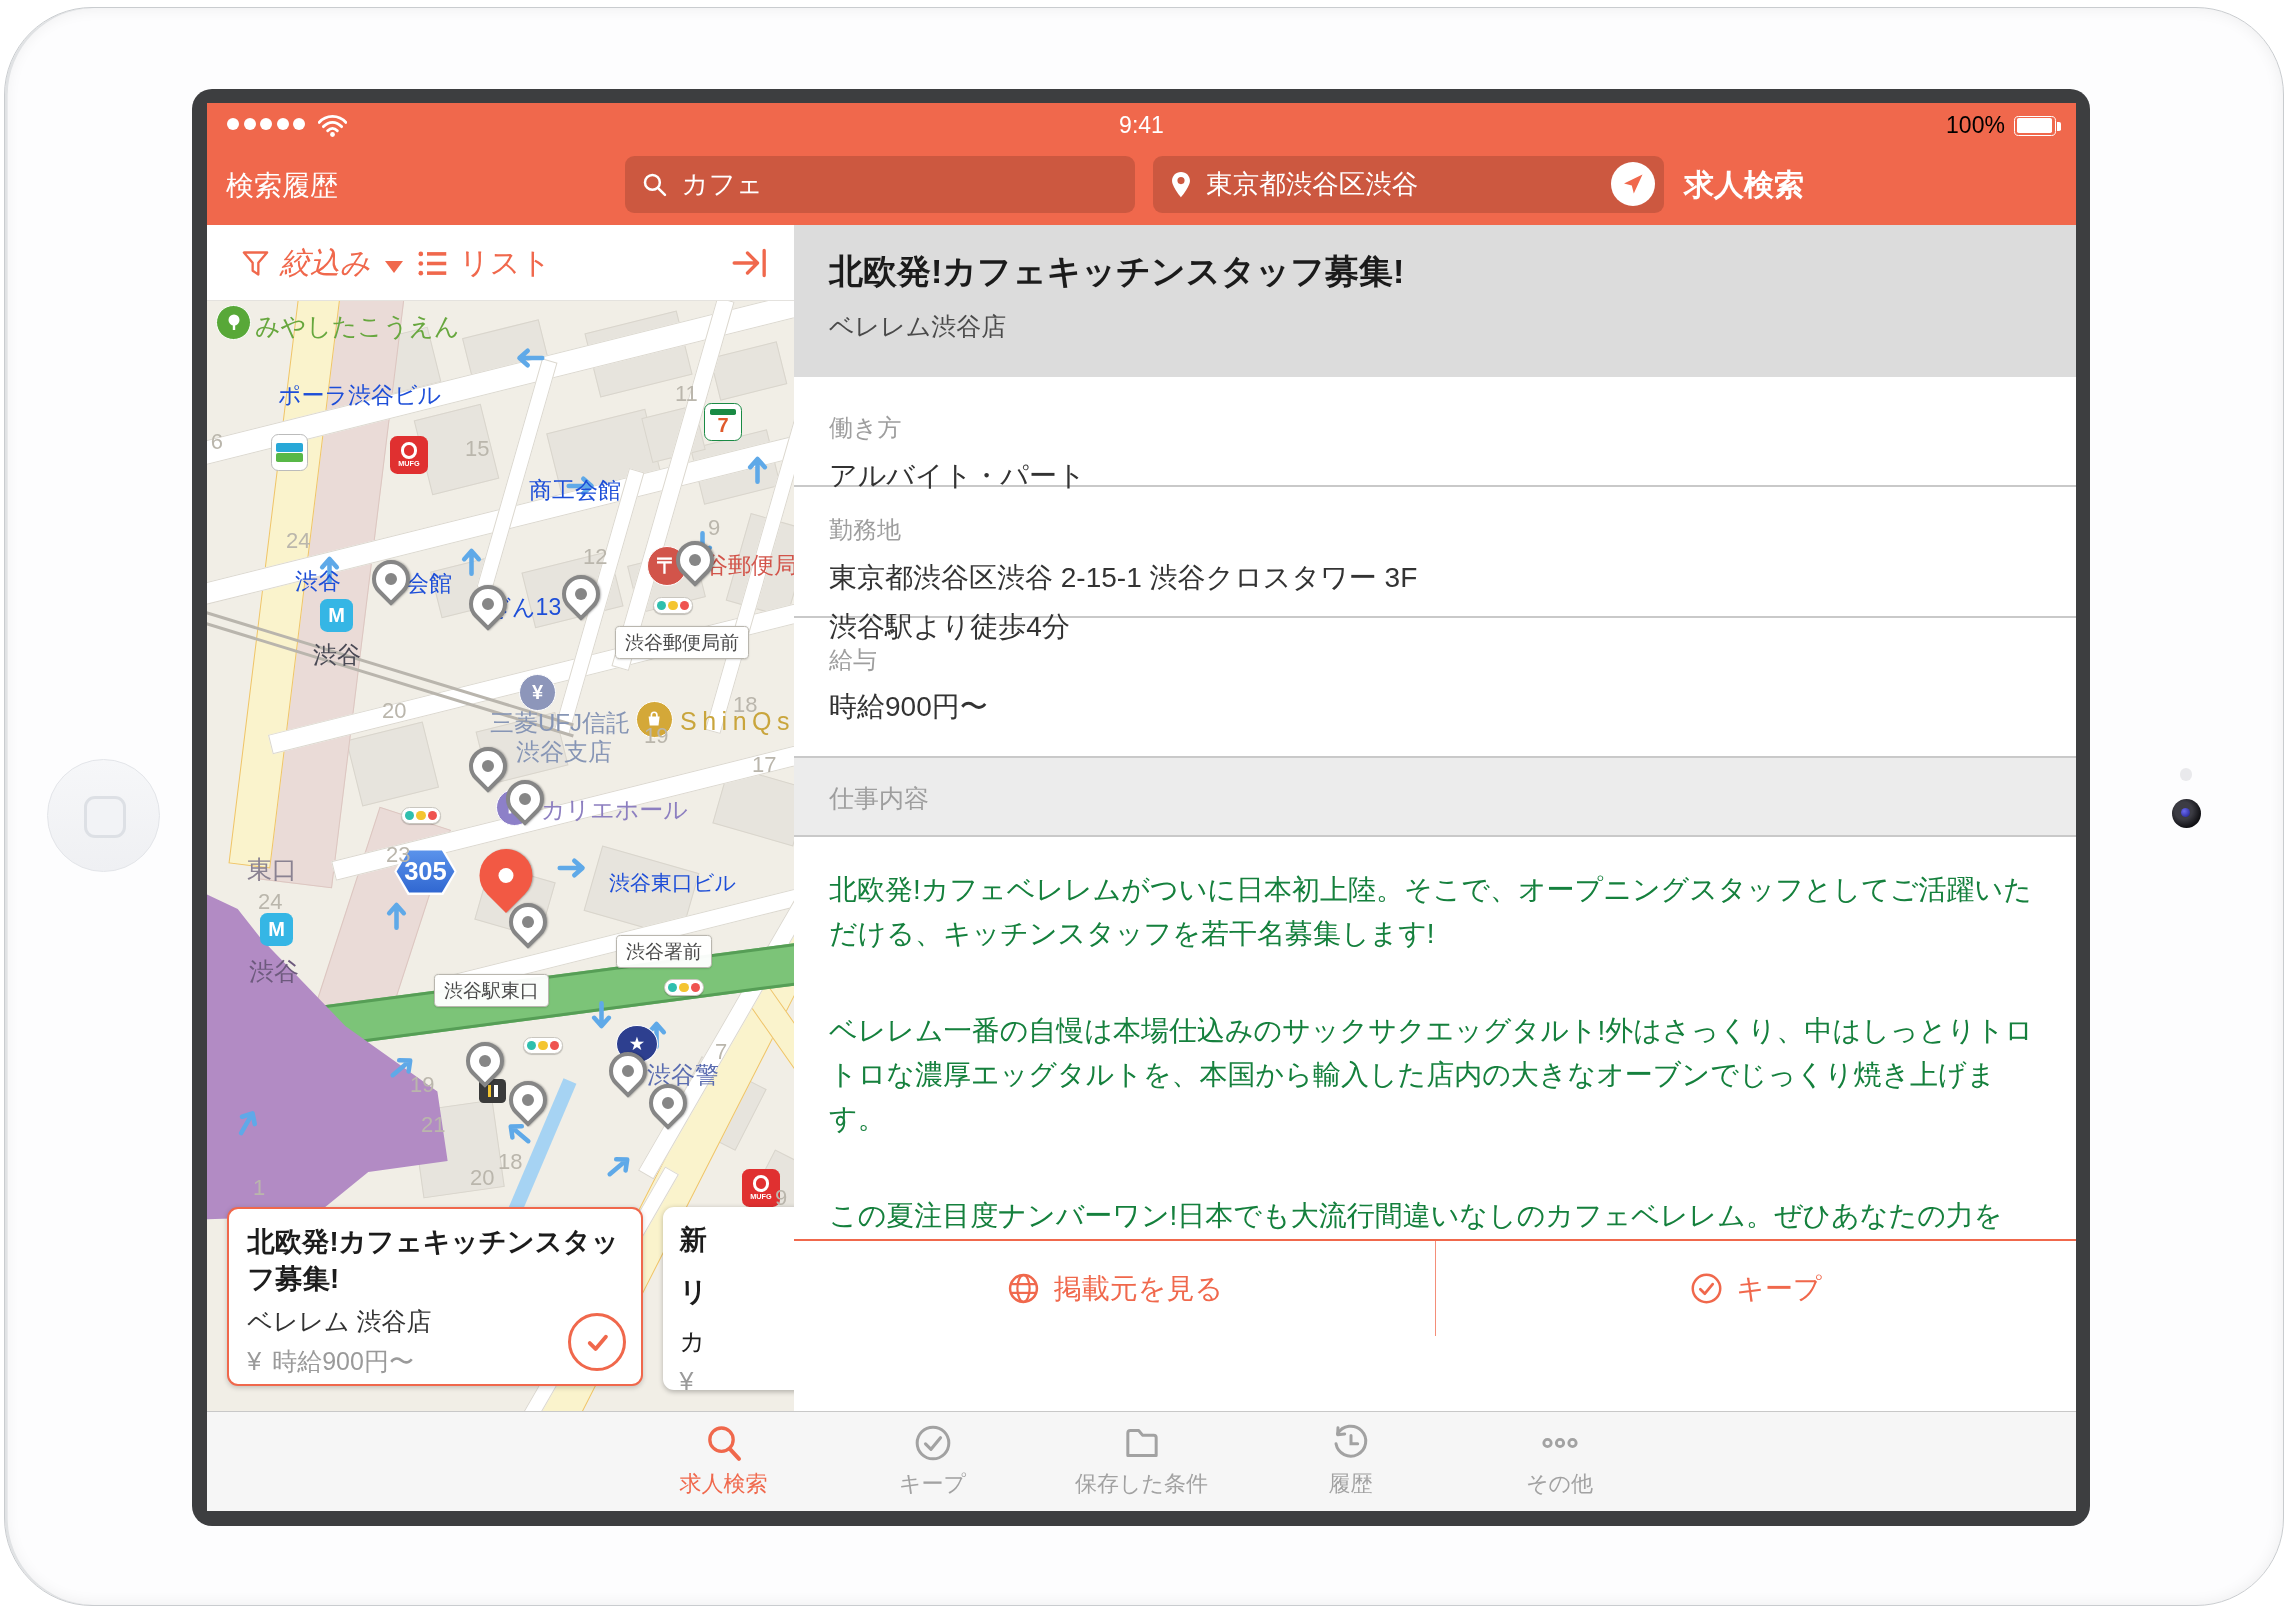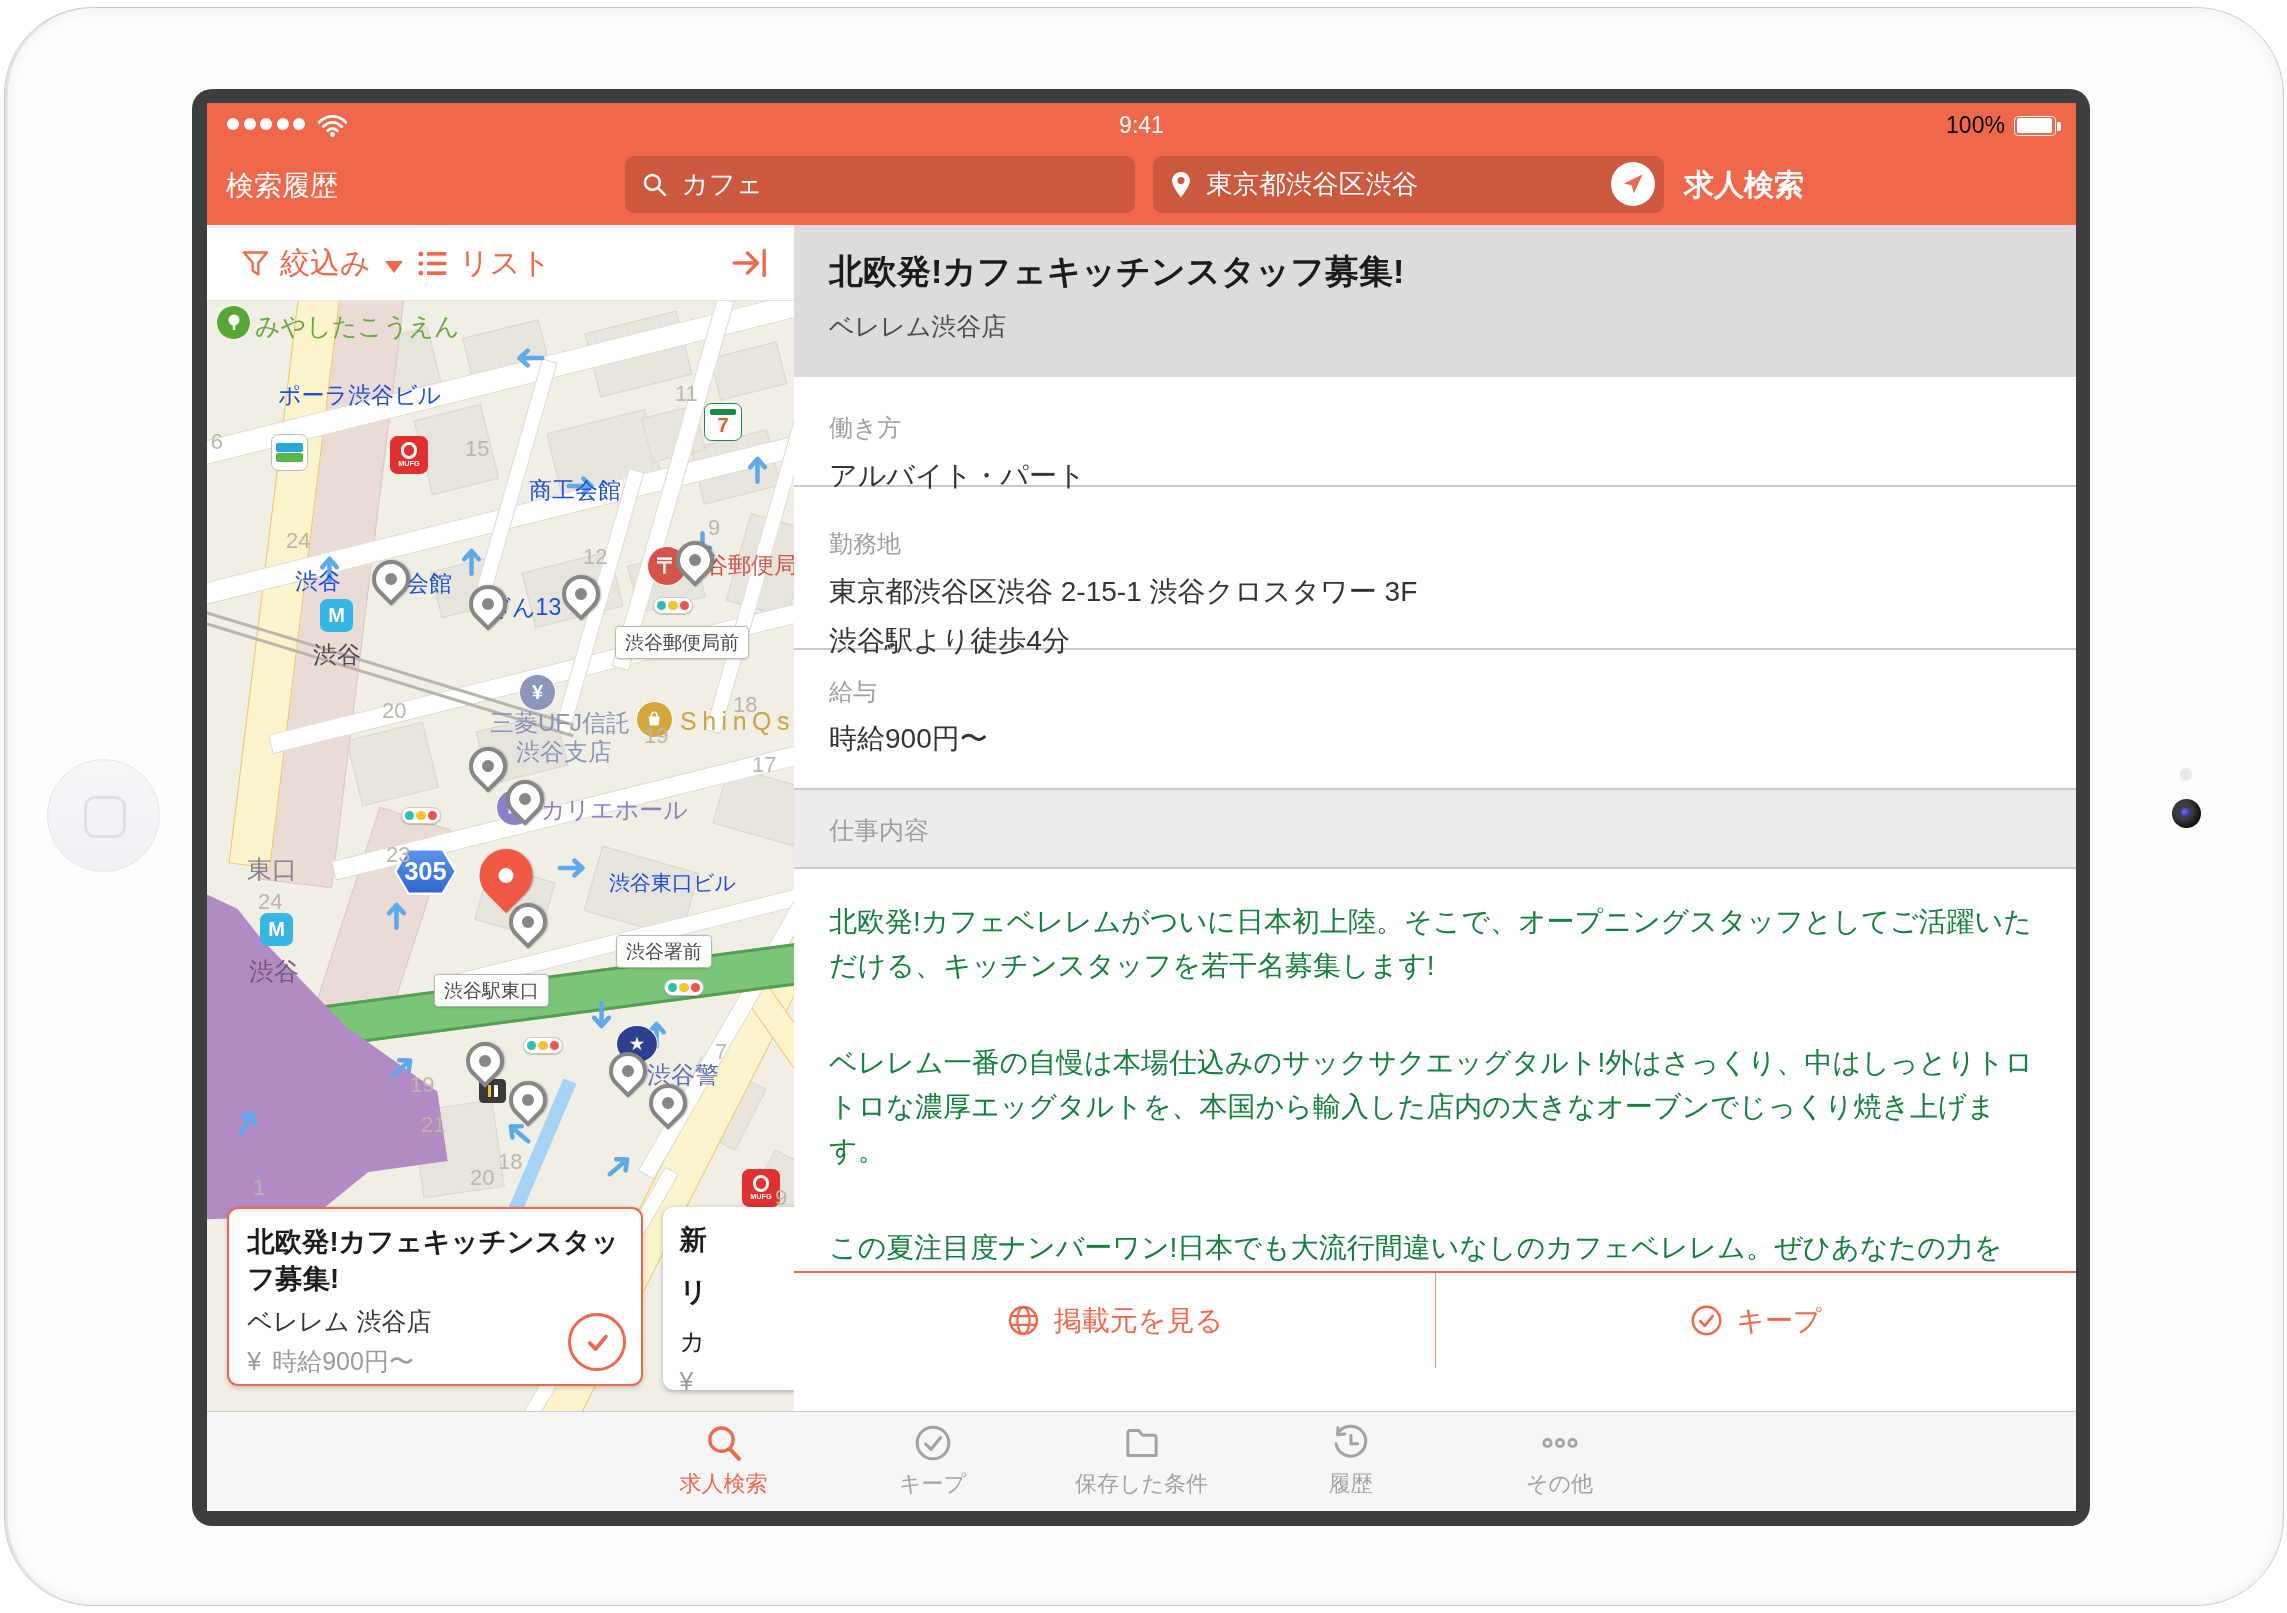"絞込み" div.tb-item { font-style: none -> italic }
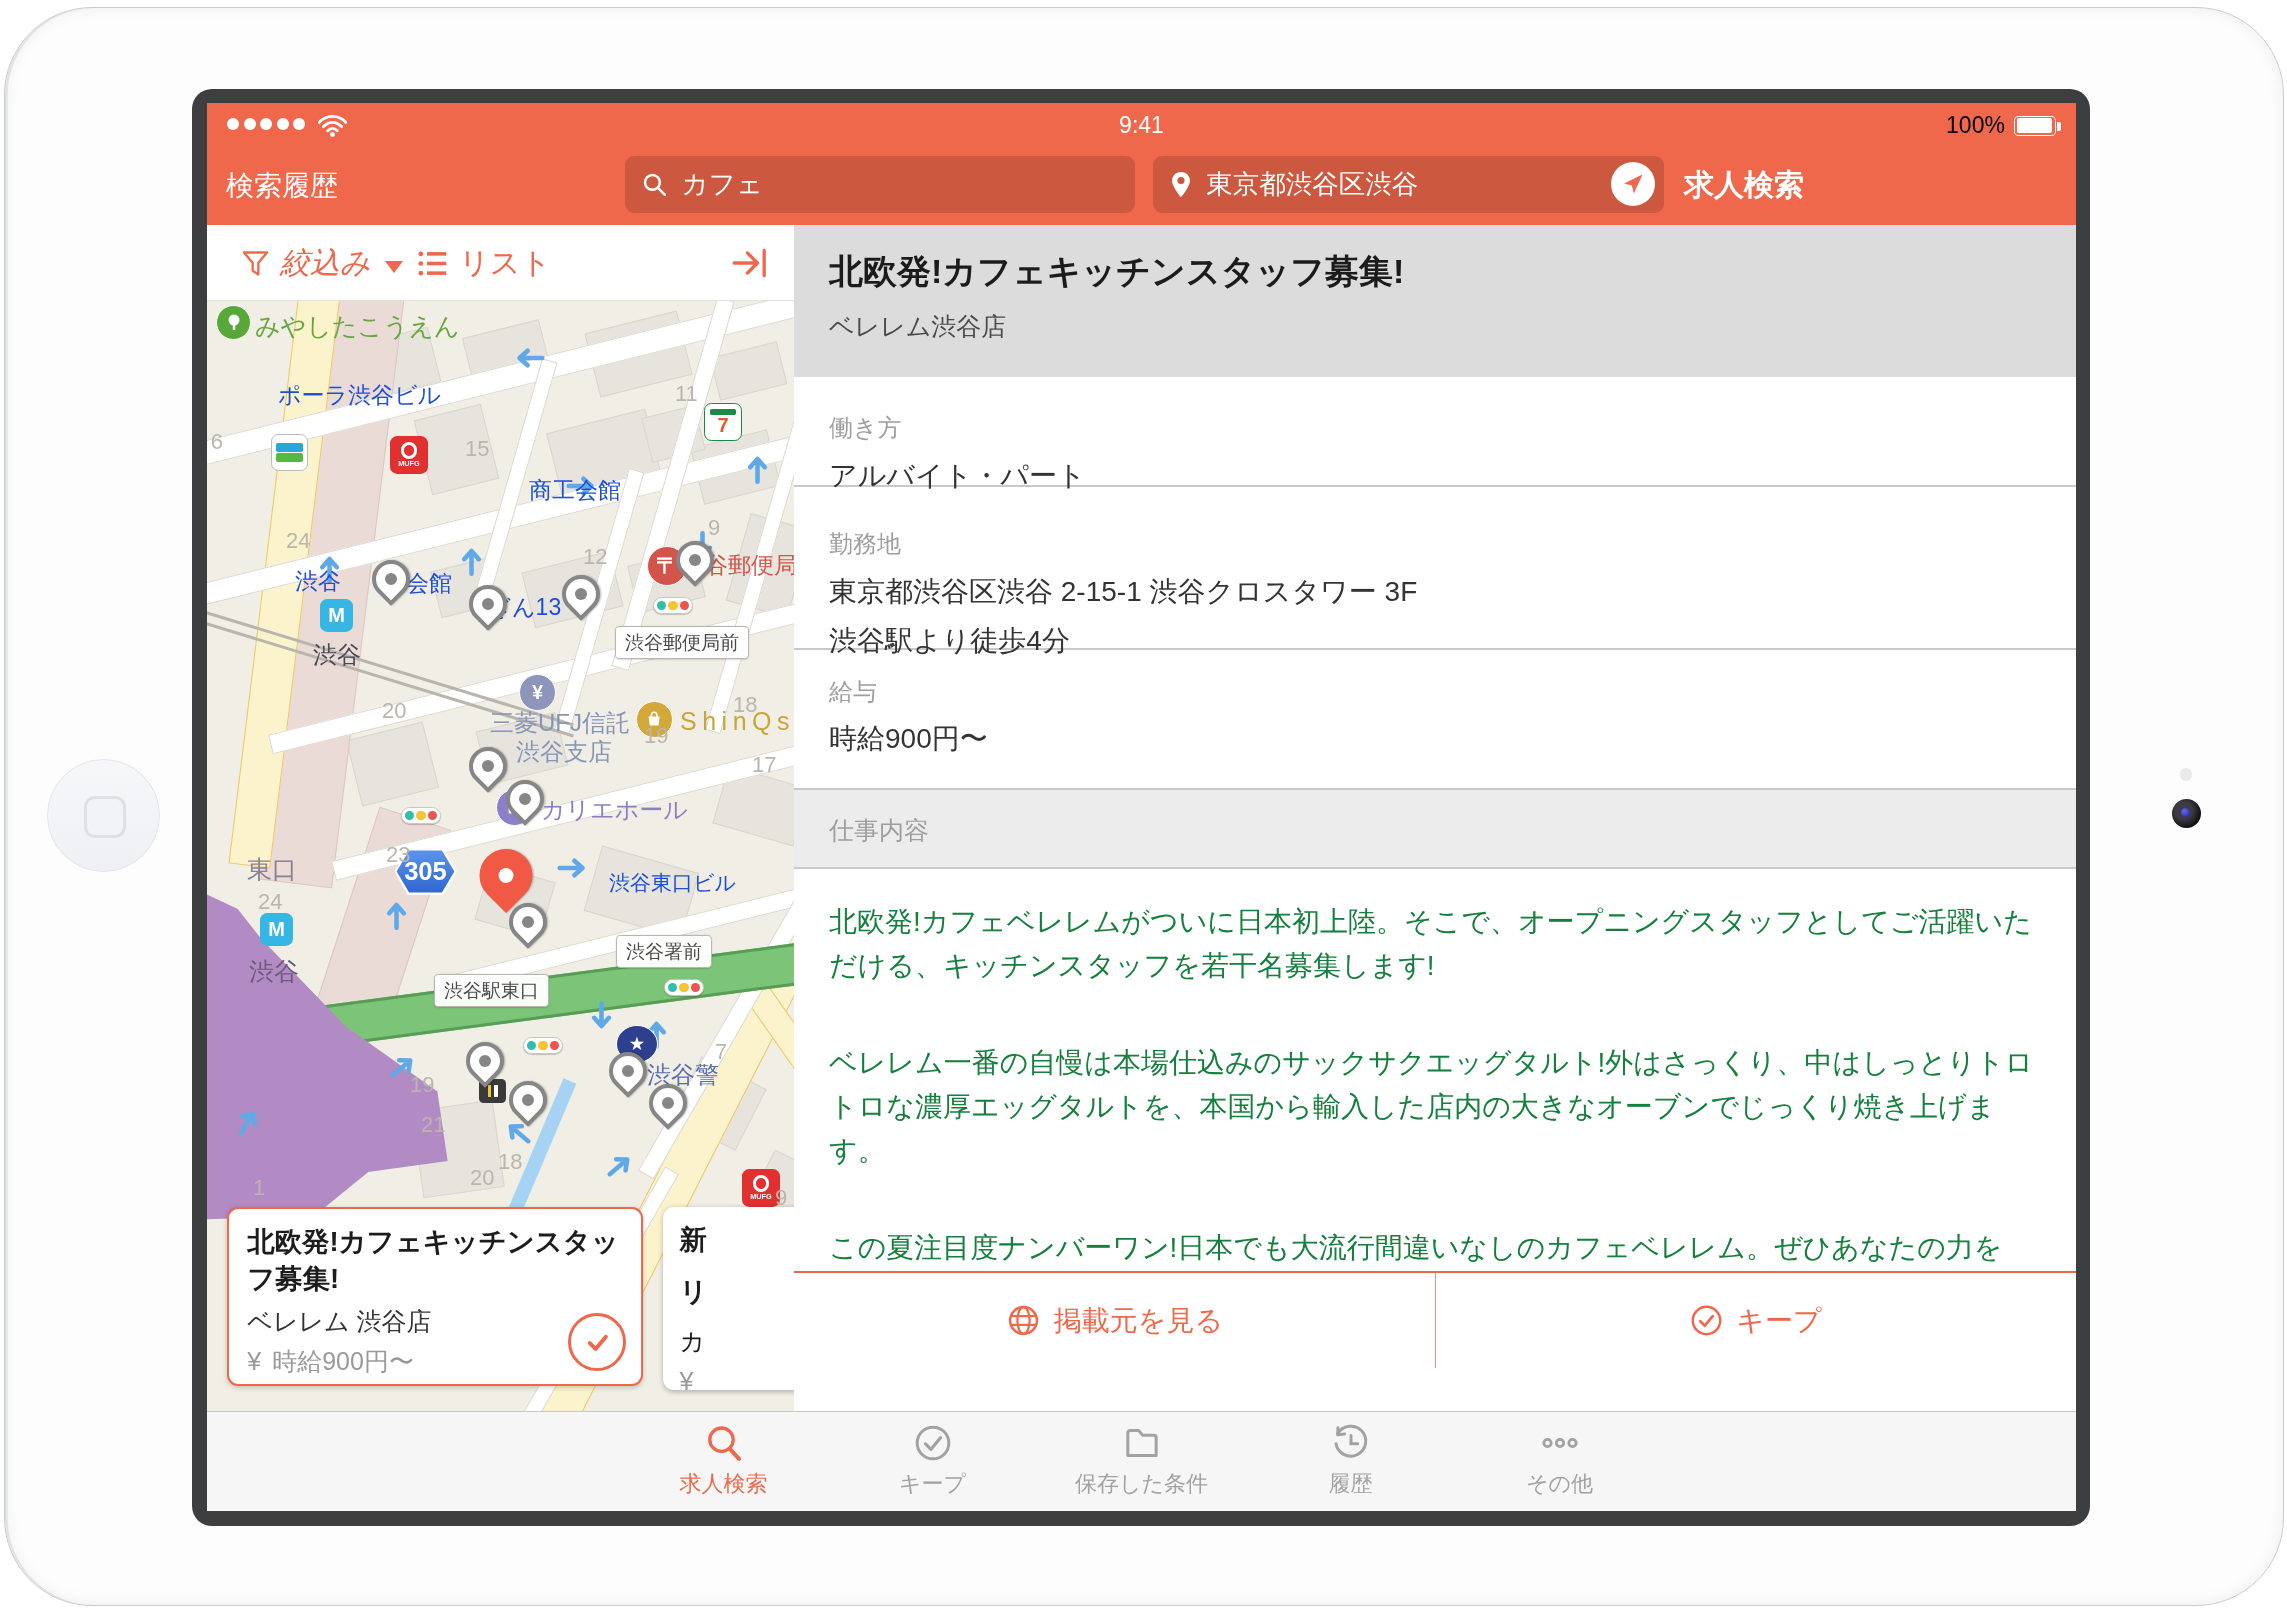"勤務地" div.sec { height: 163px -> 131px; padding-top: 41px -> 27px }
